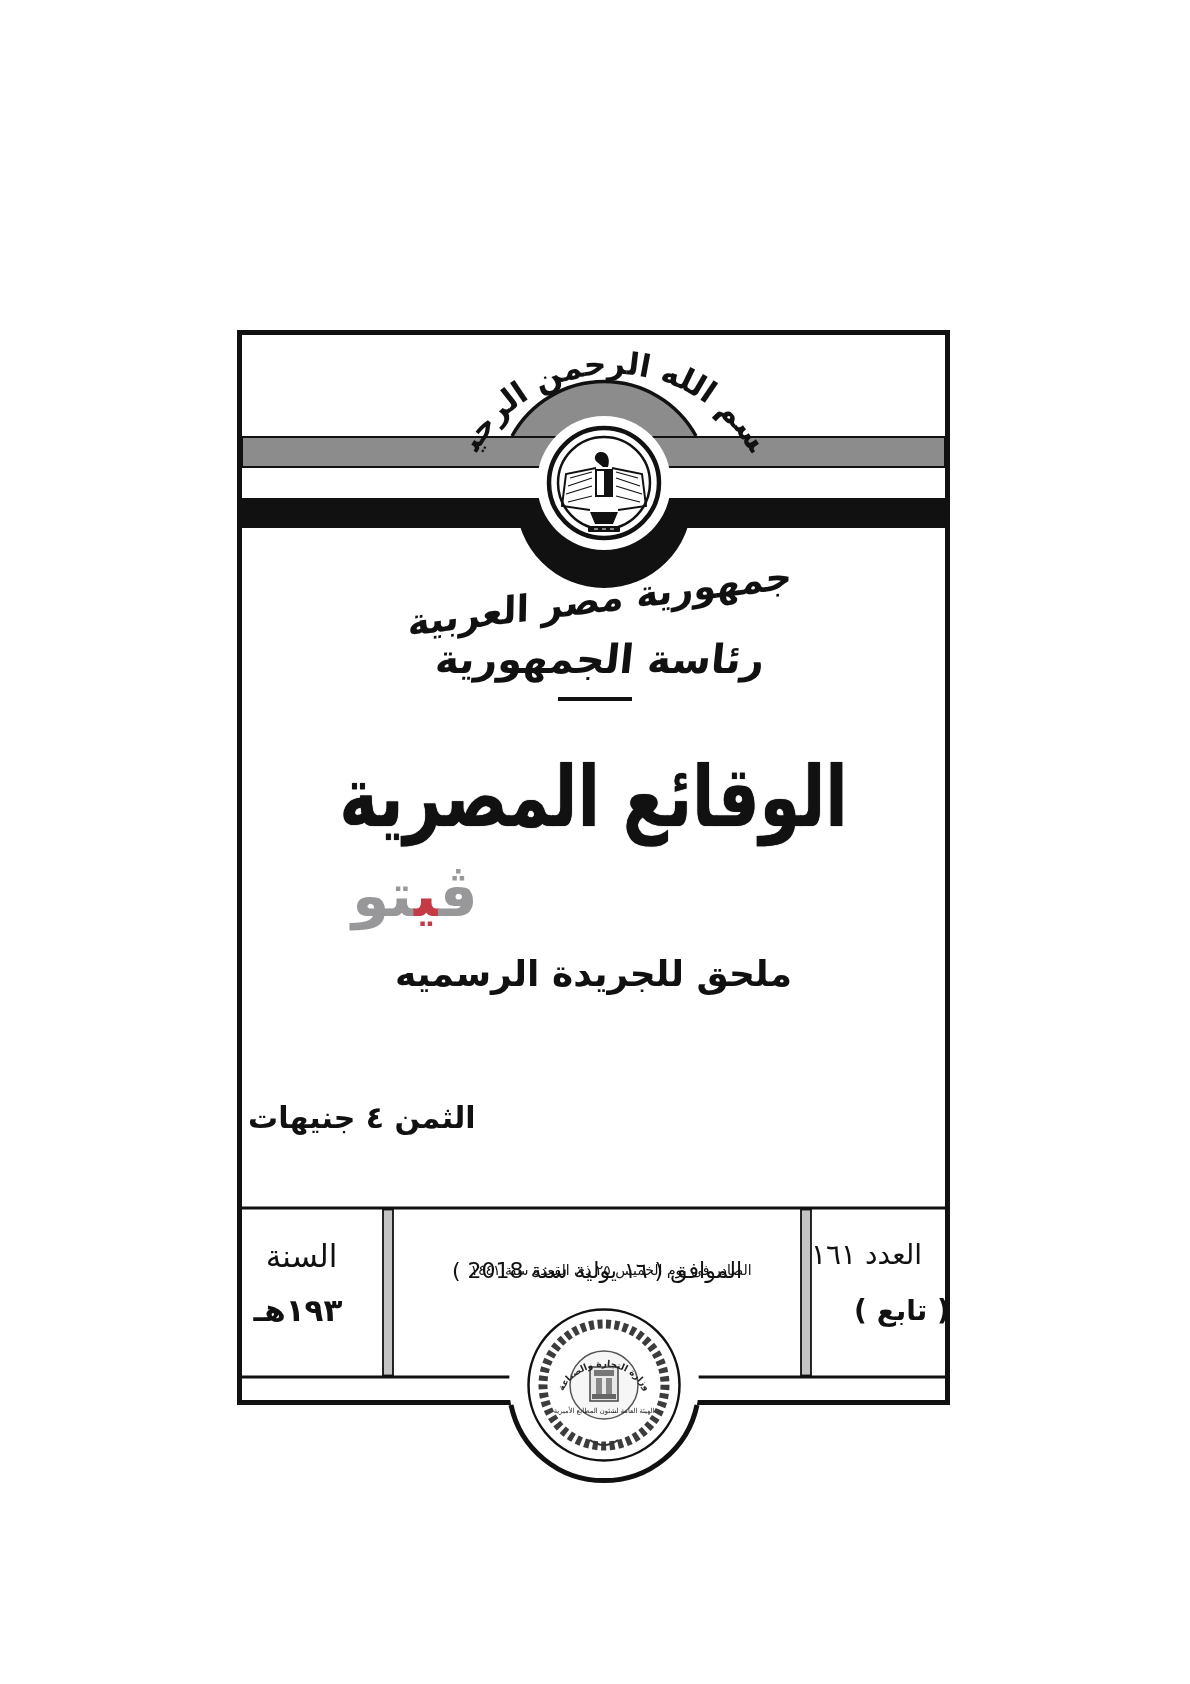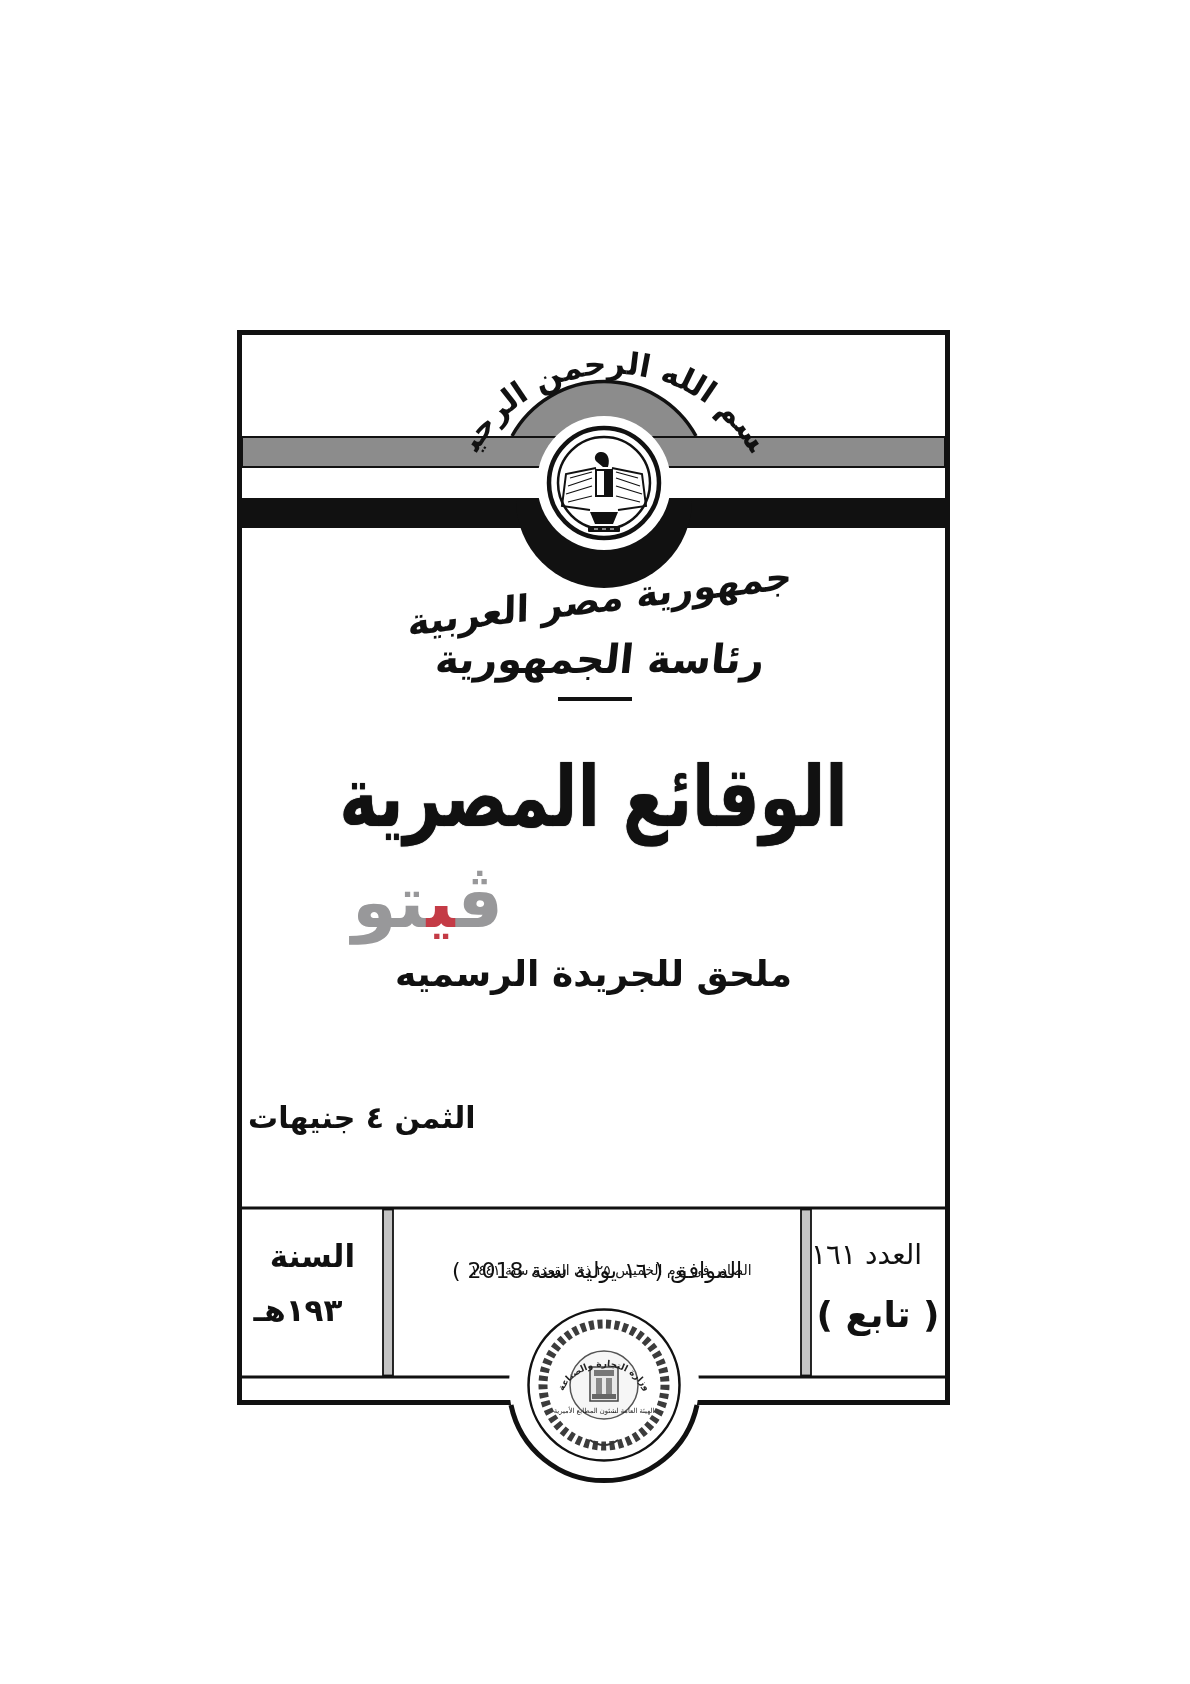"ڤيتو" .watermark { font-size: 72px -> 60px }
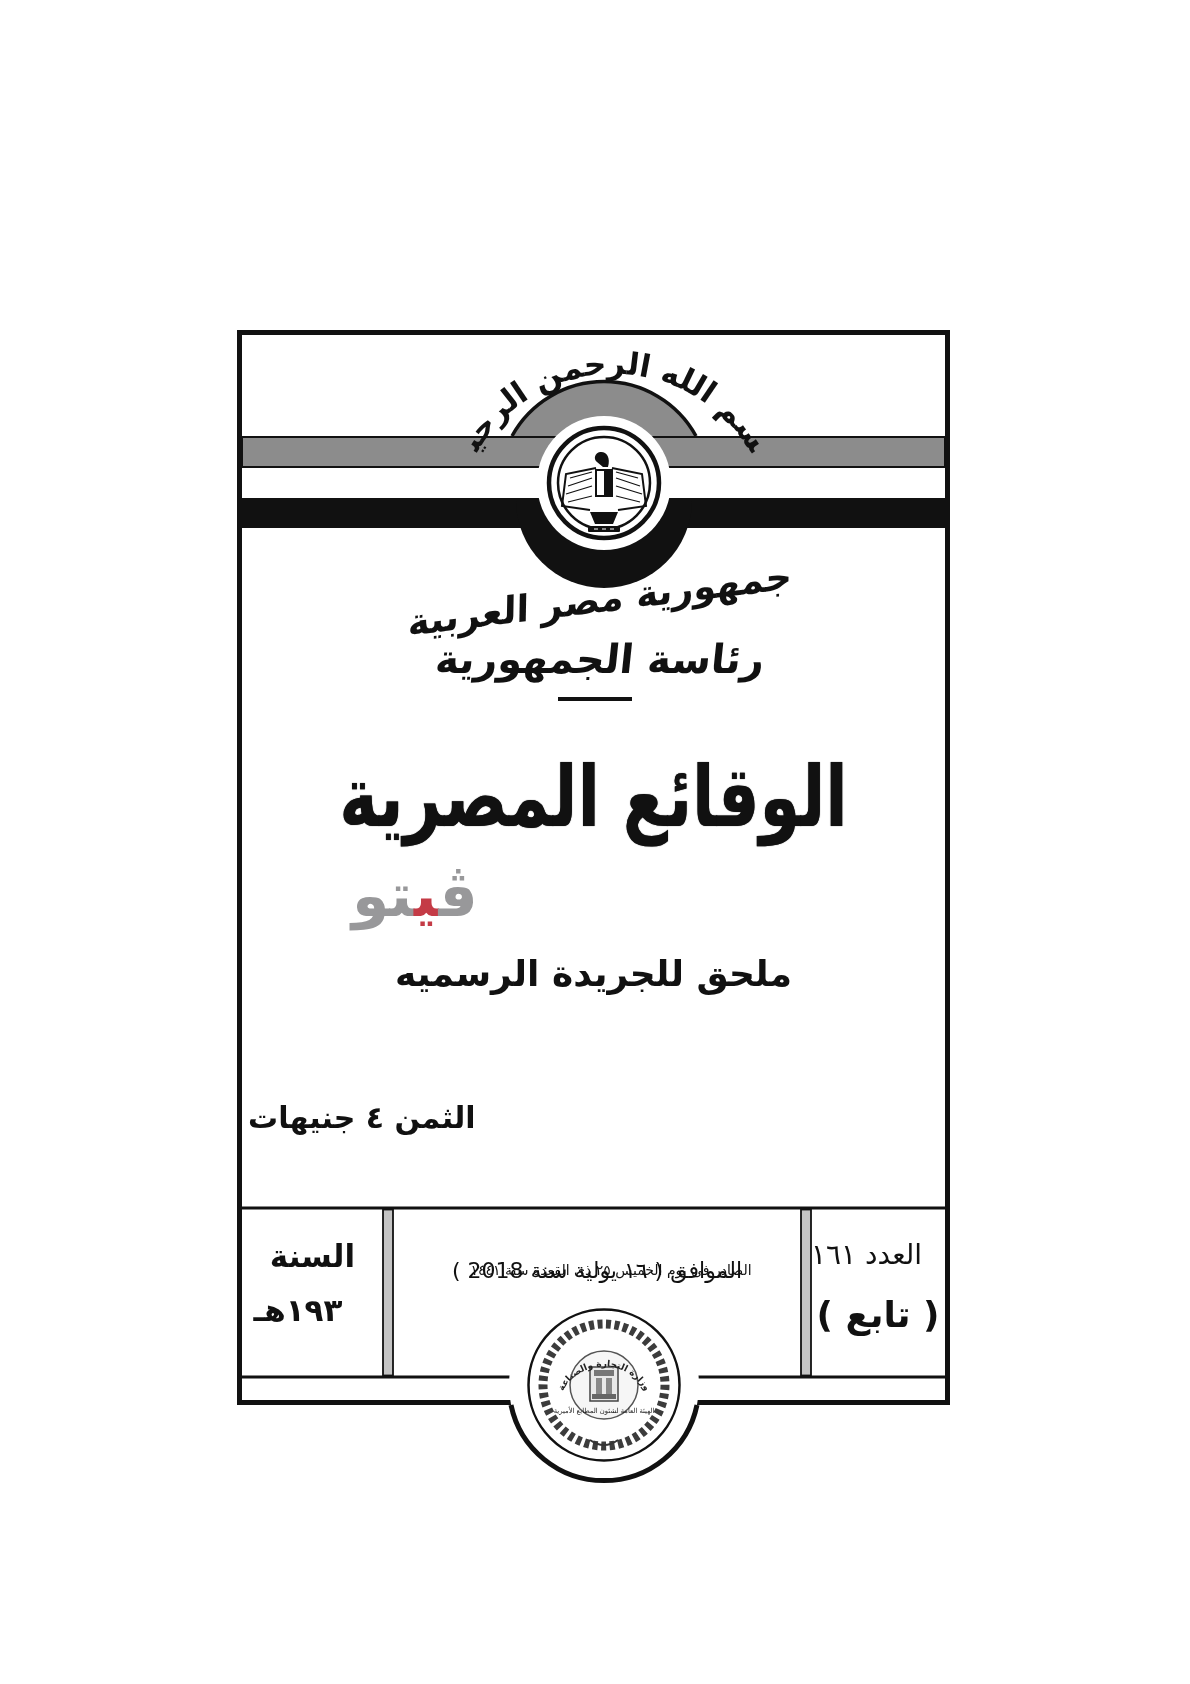"السنة" .year-label { font-weight: bold -> normal; left: 242px -> 231px }
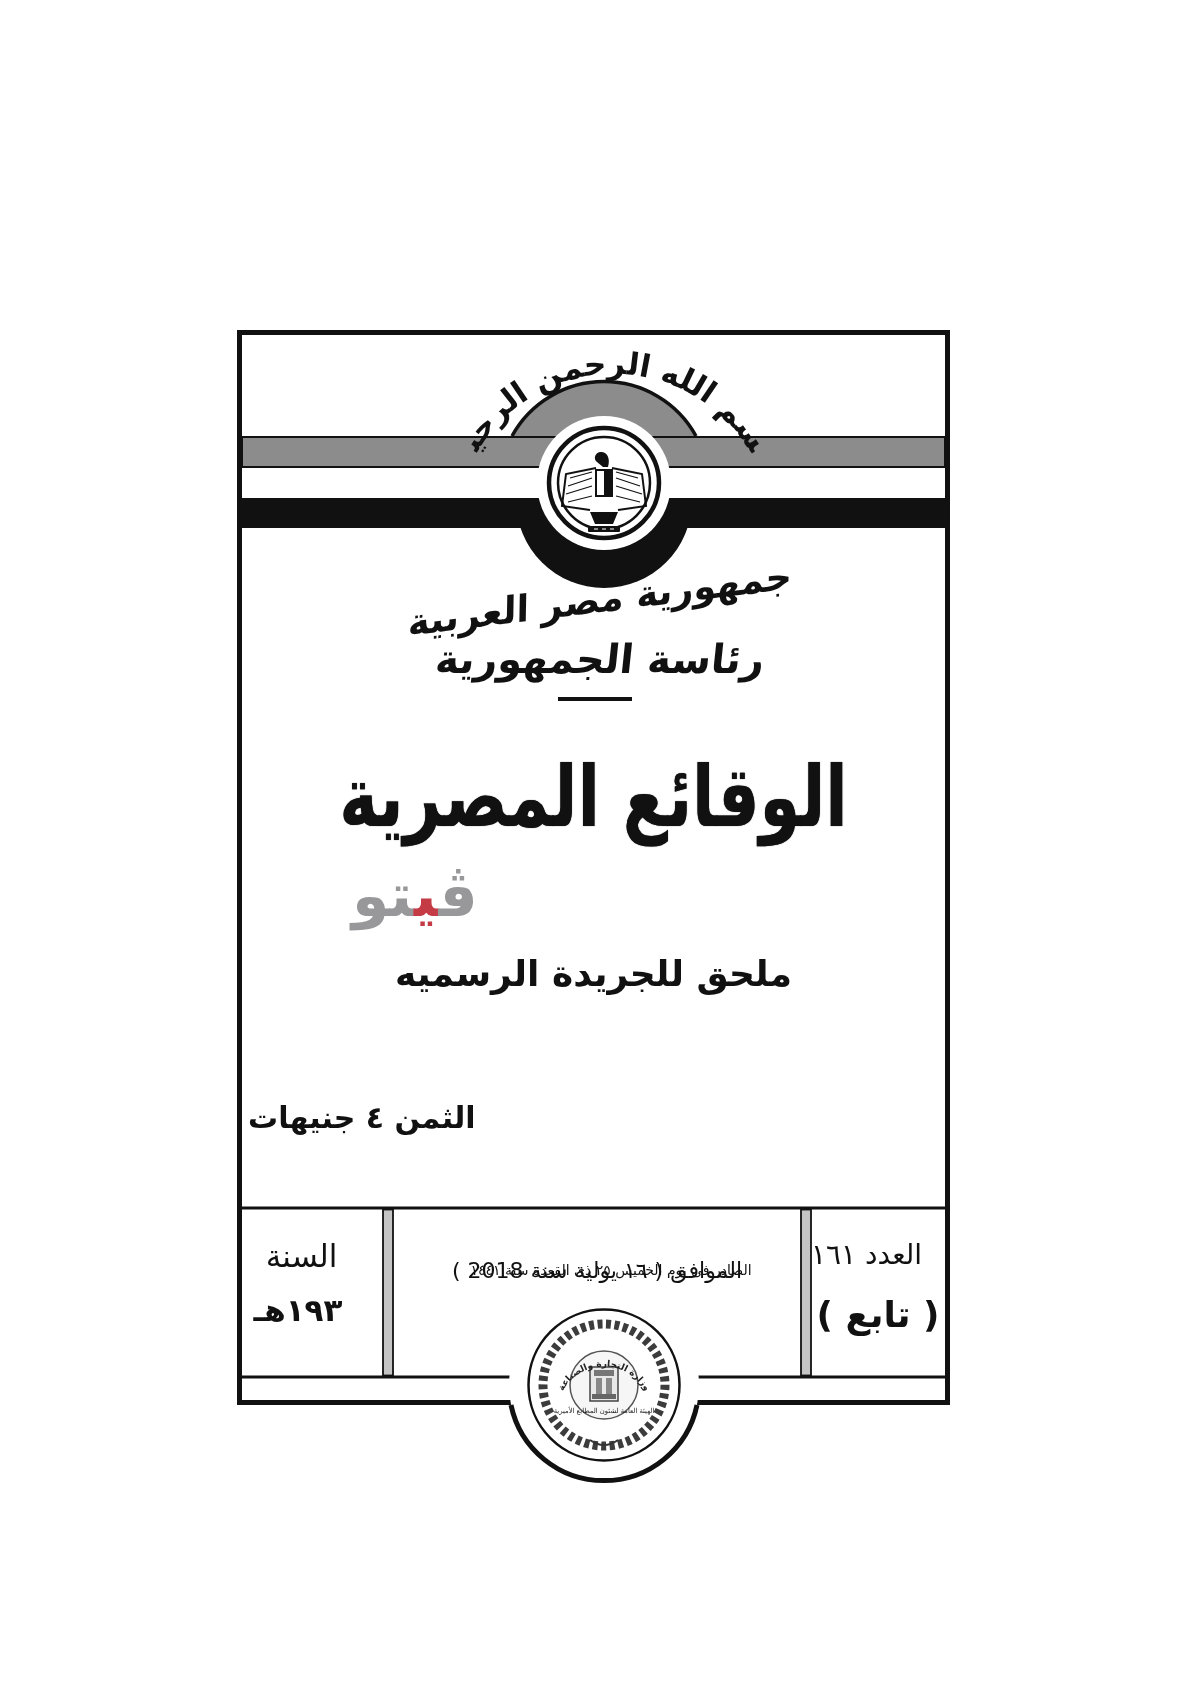"( تابع )" .issue2 { font-size: 36px -> 28px; padding-left: none -> 24px }
